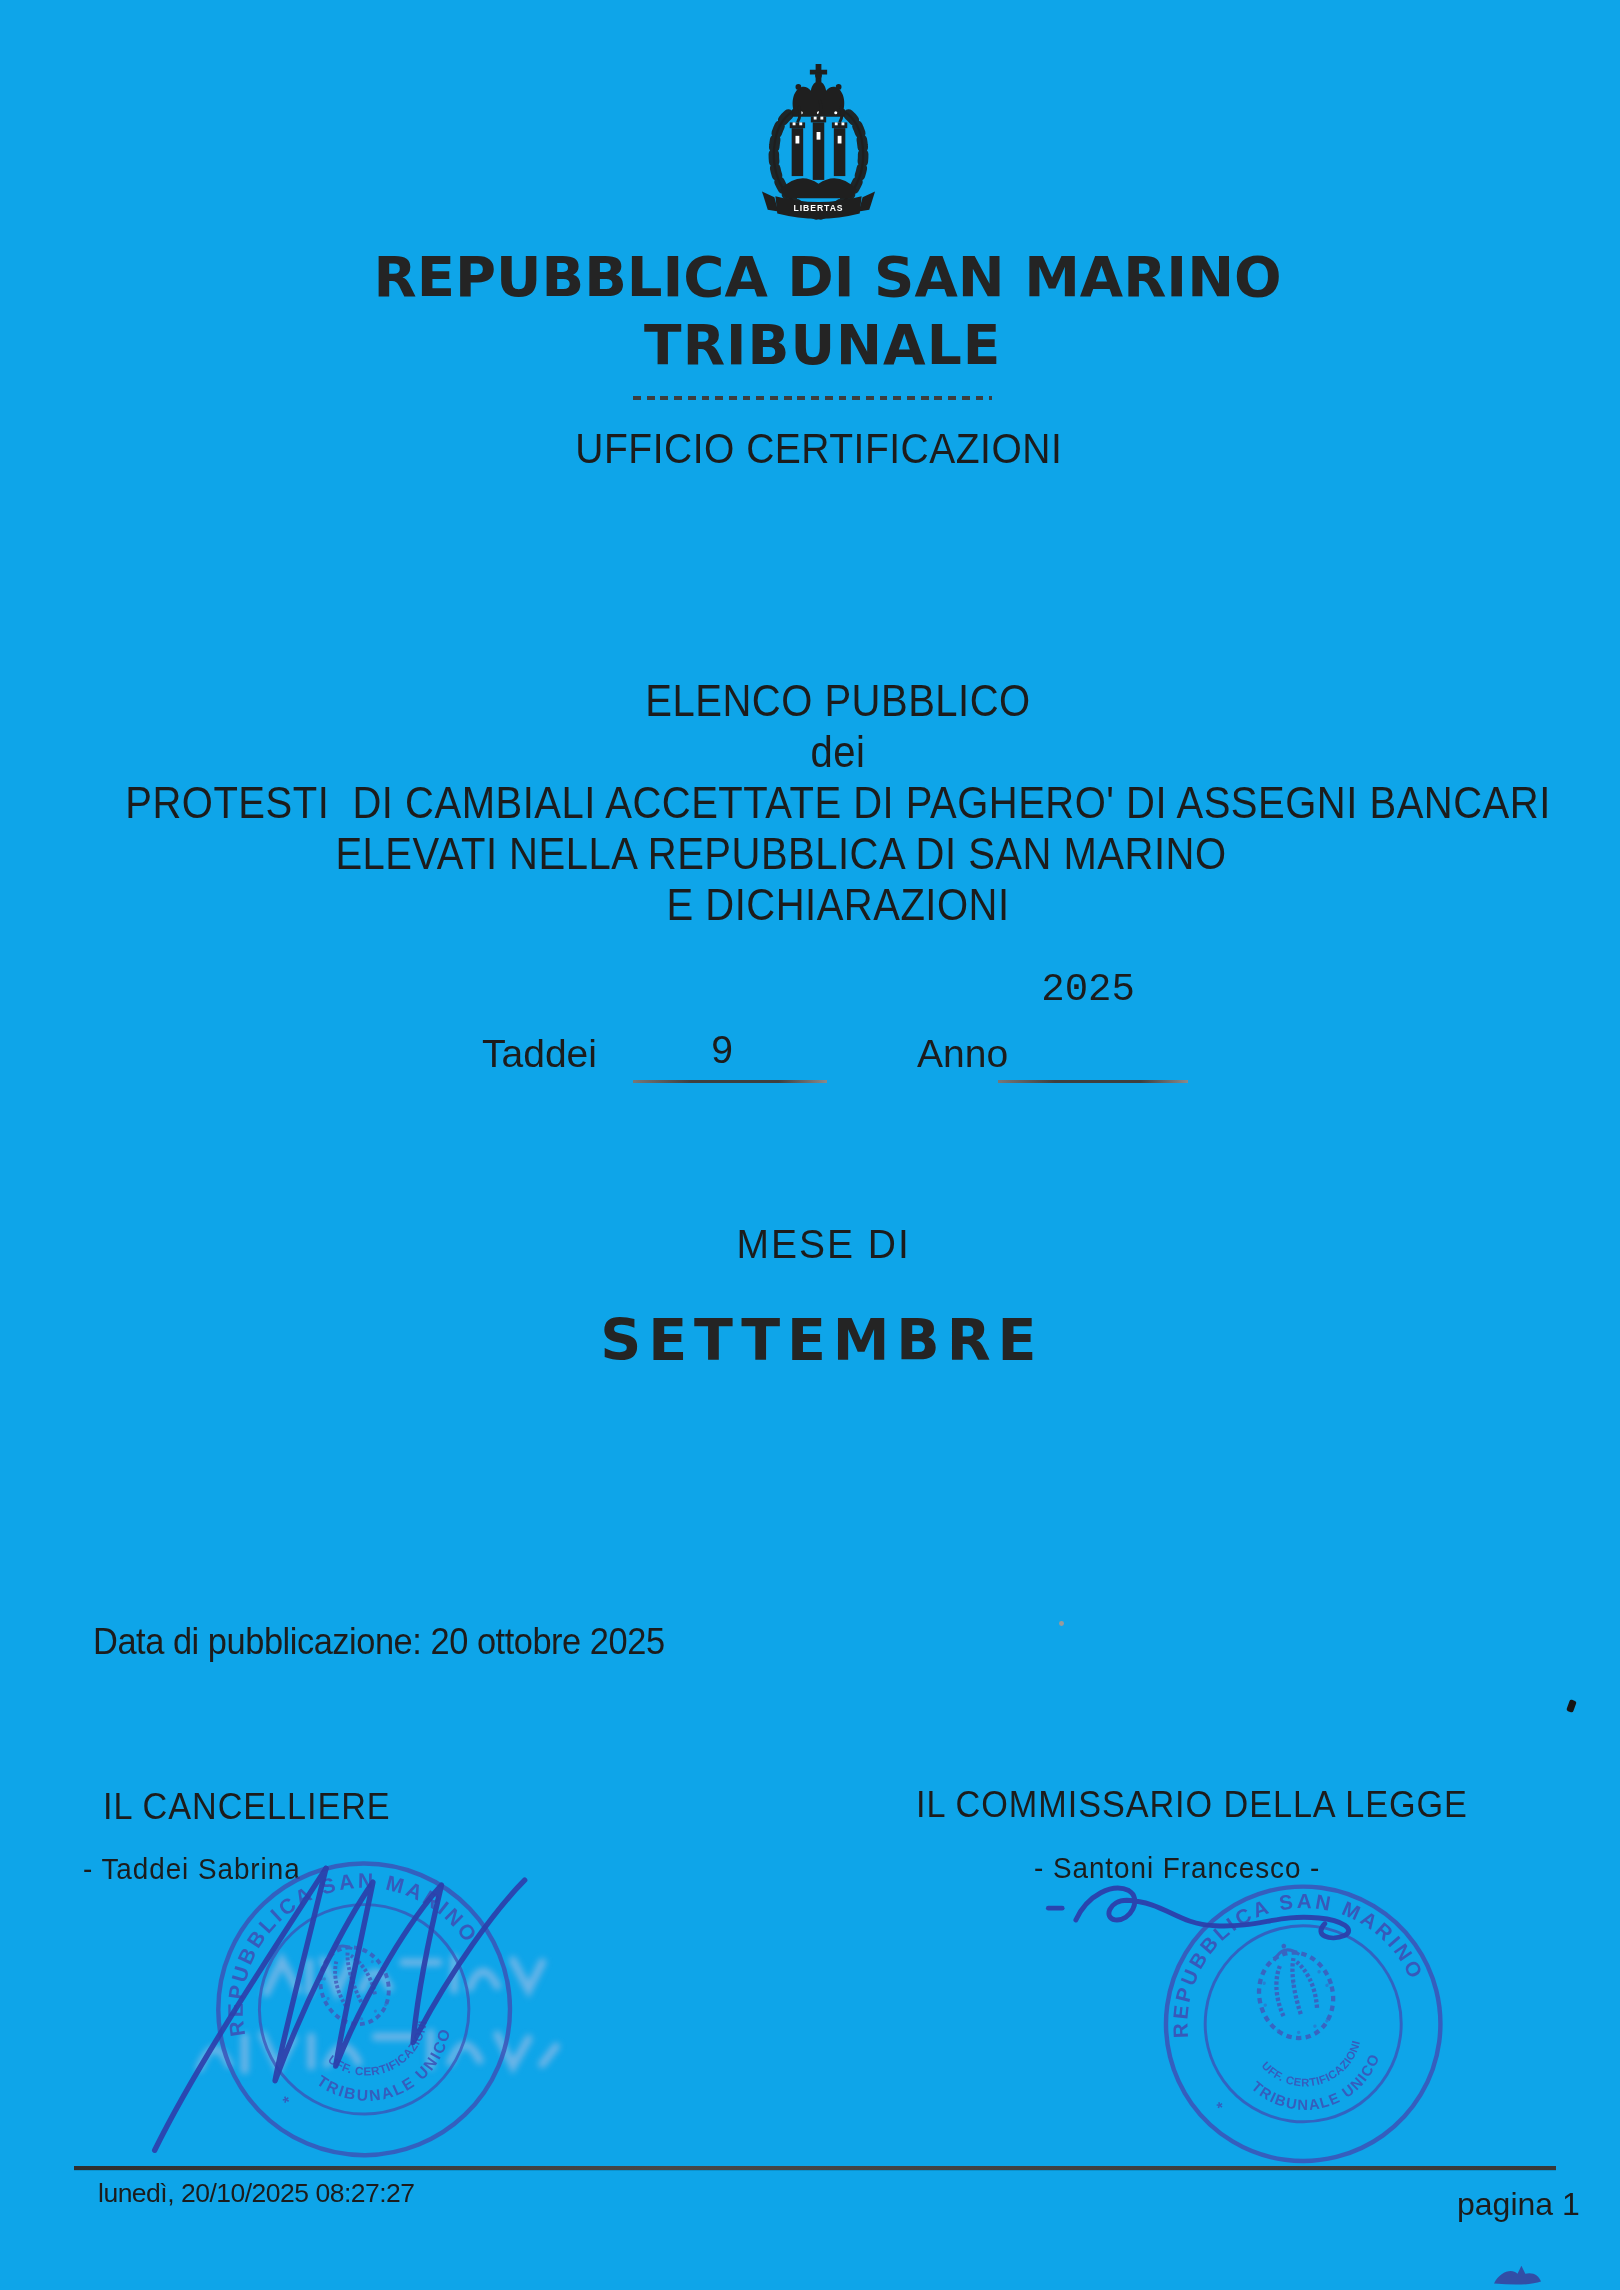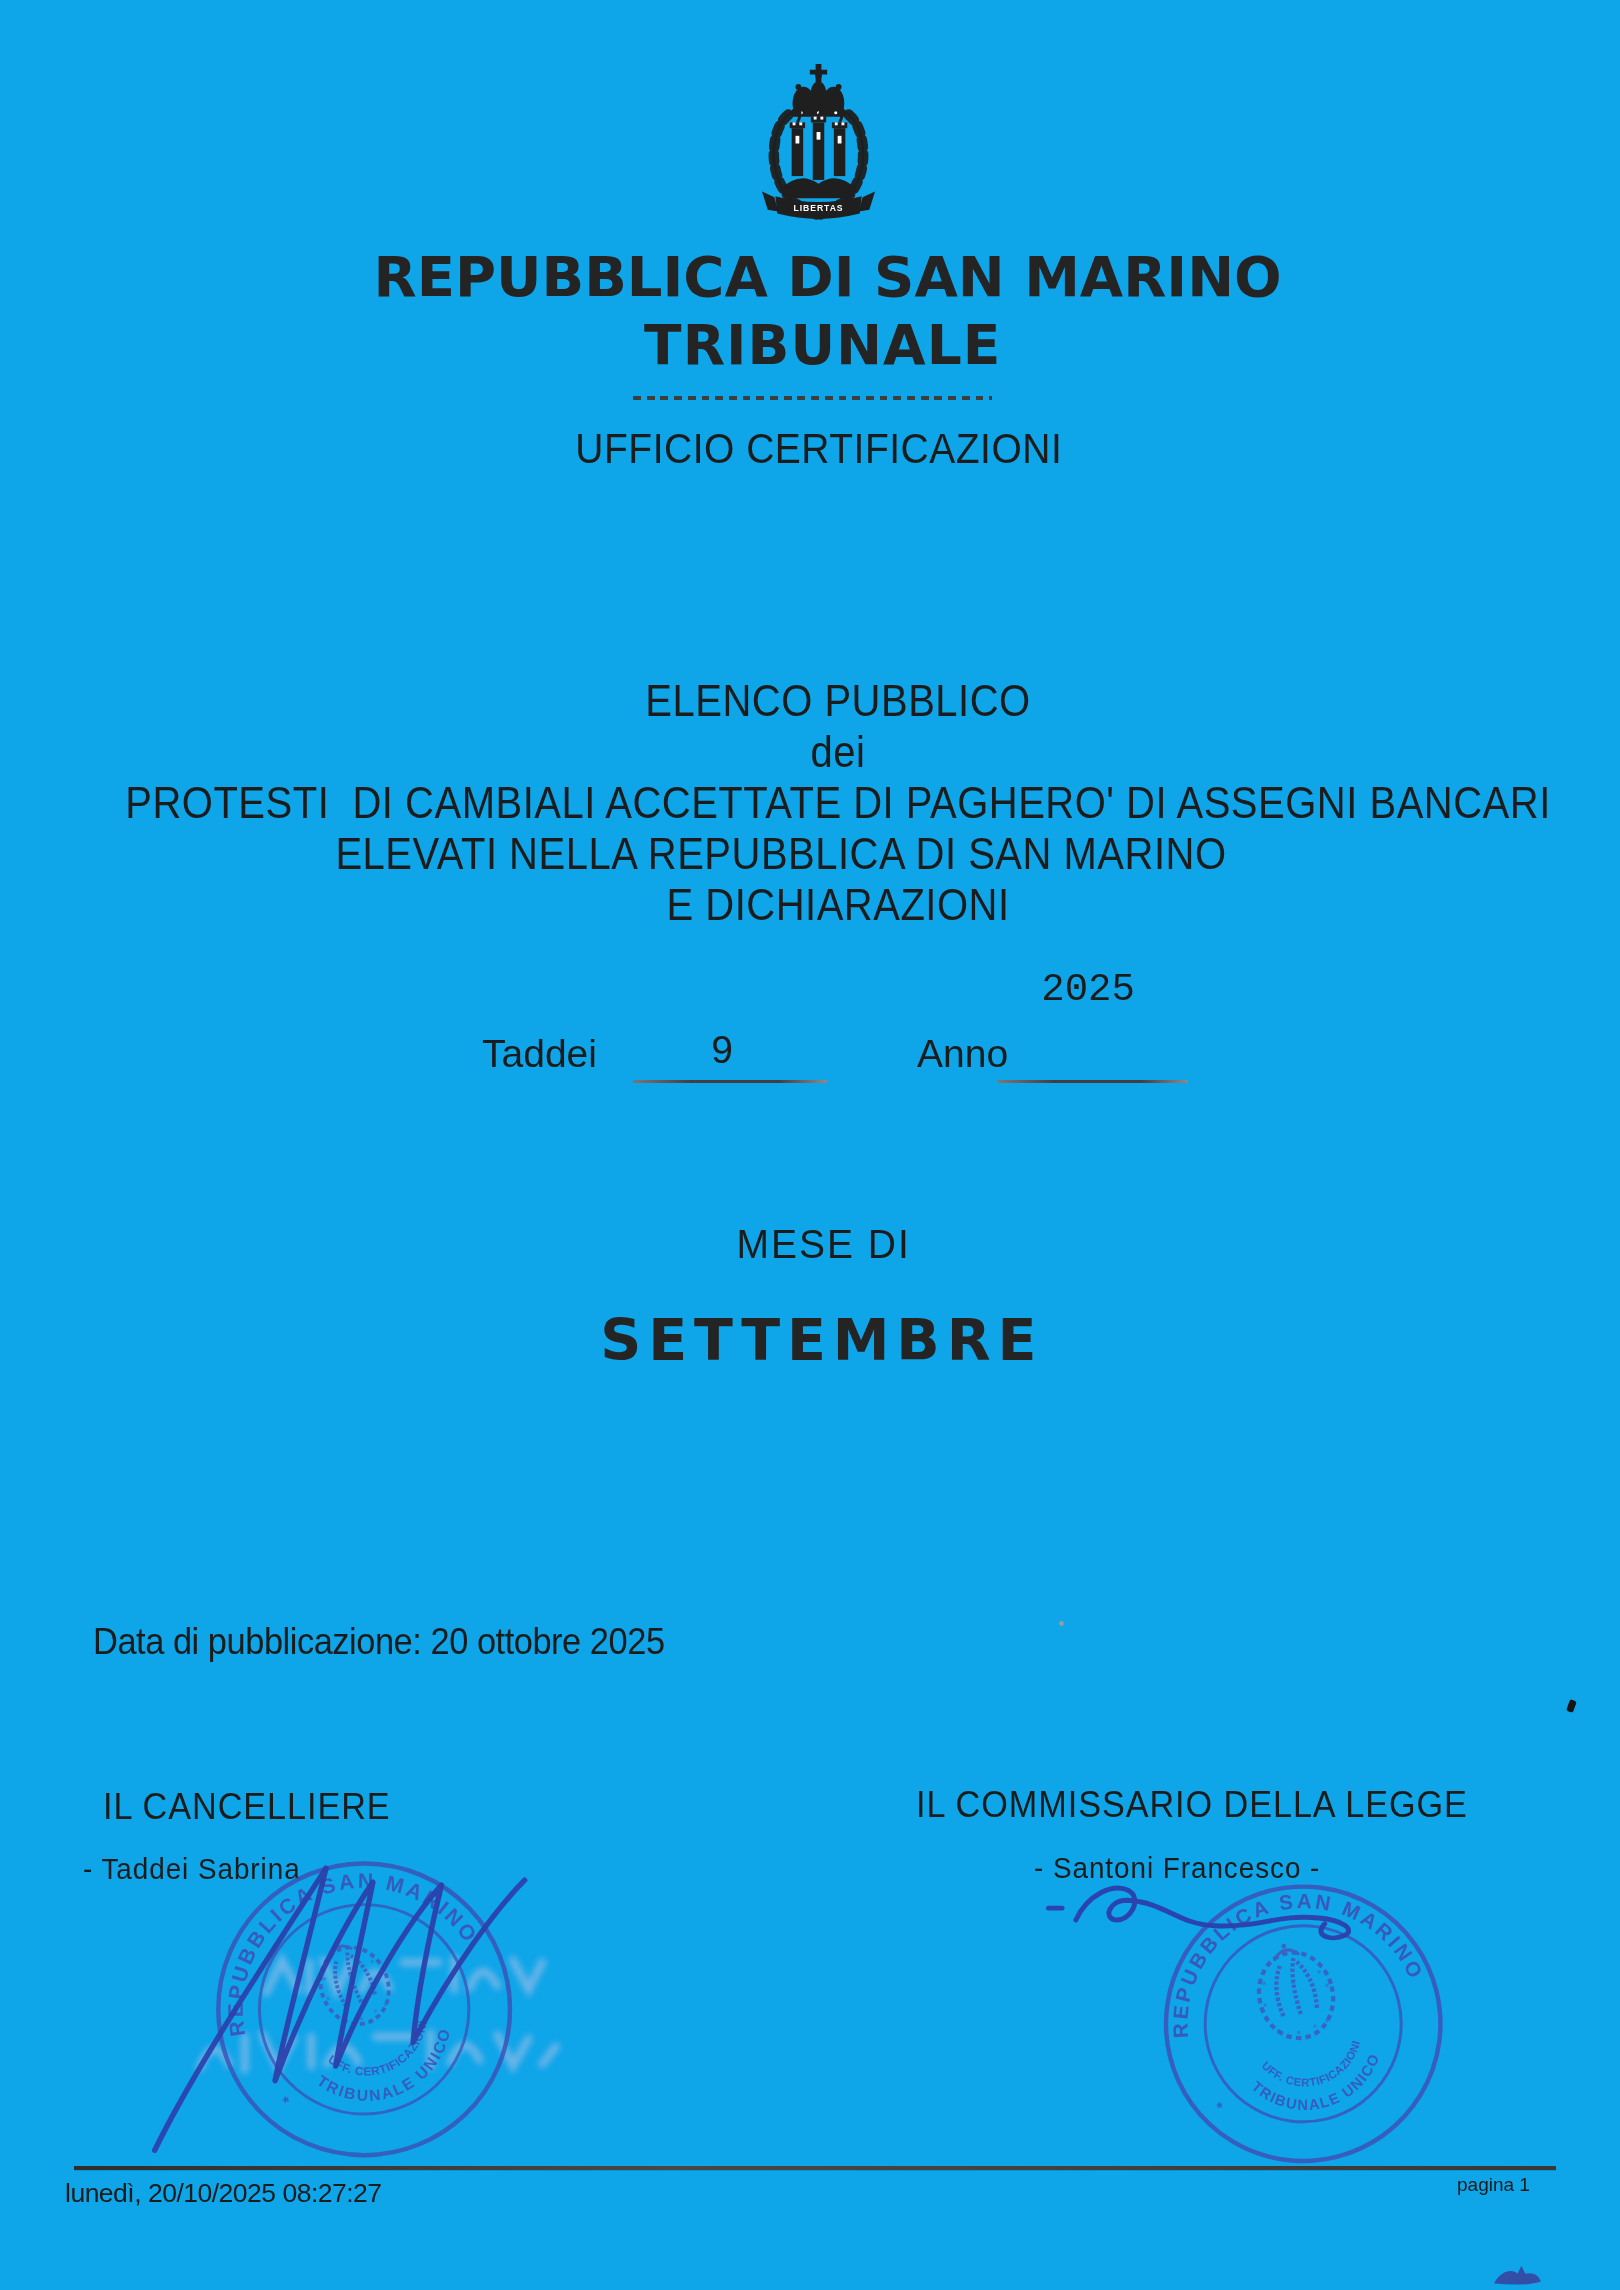"lunedì, 20/10/2025 08:27:27" div.abs { left: 65px -> 98px }
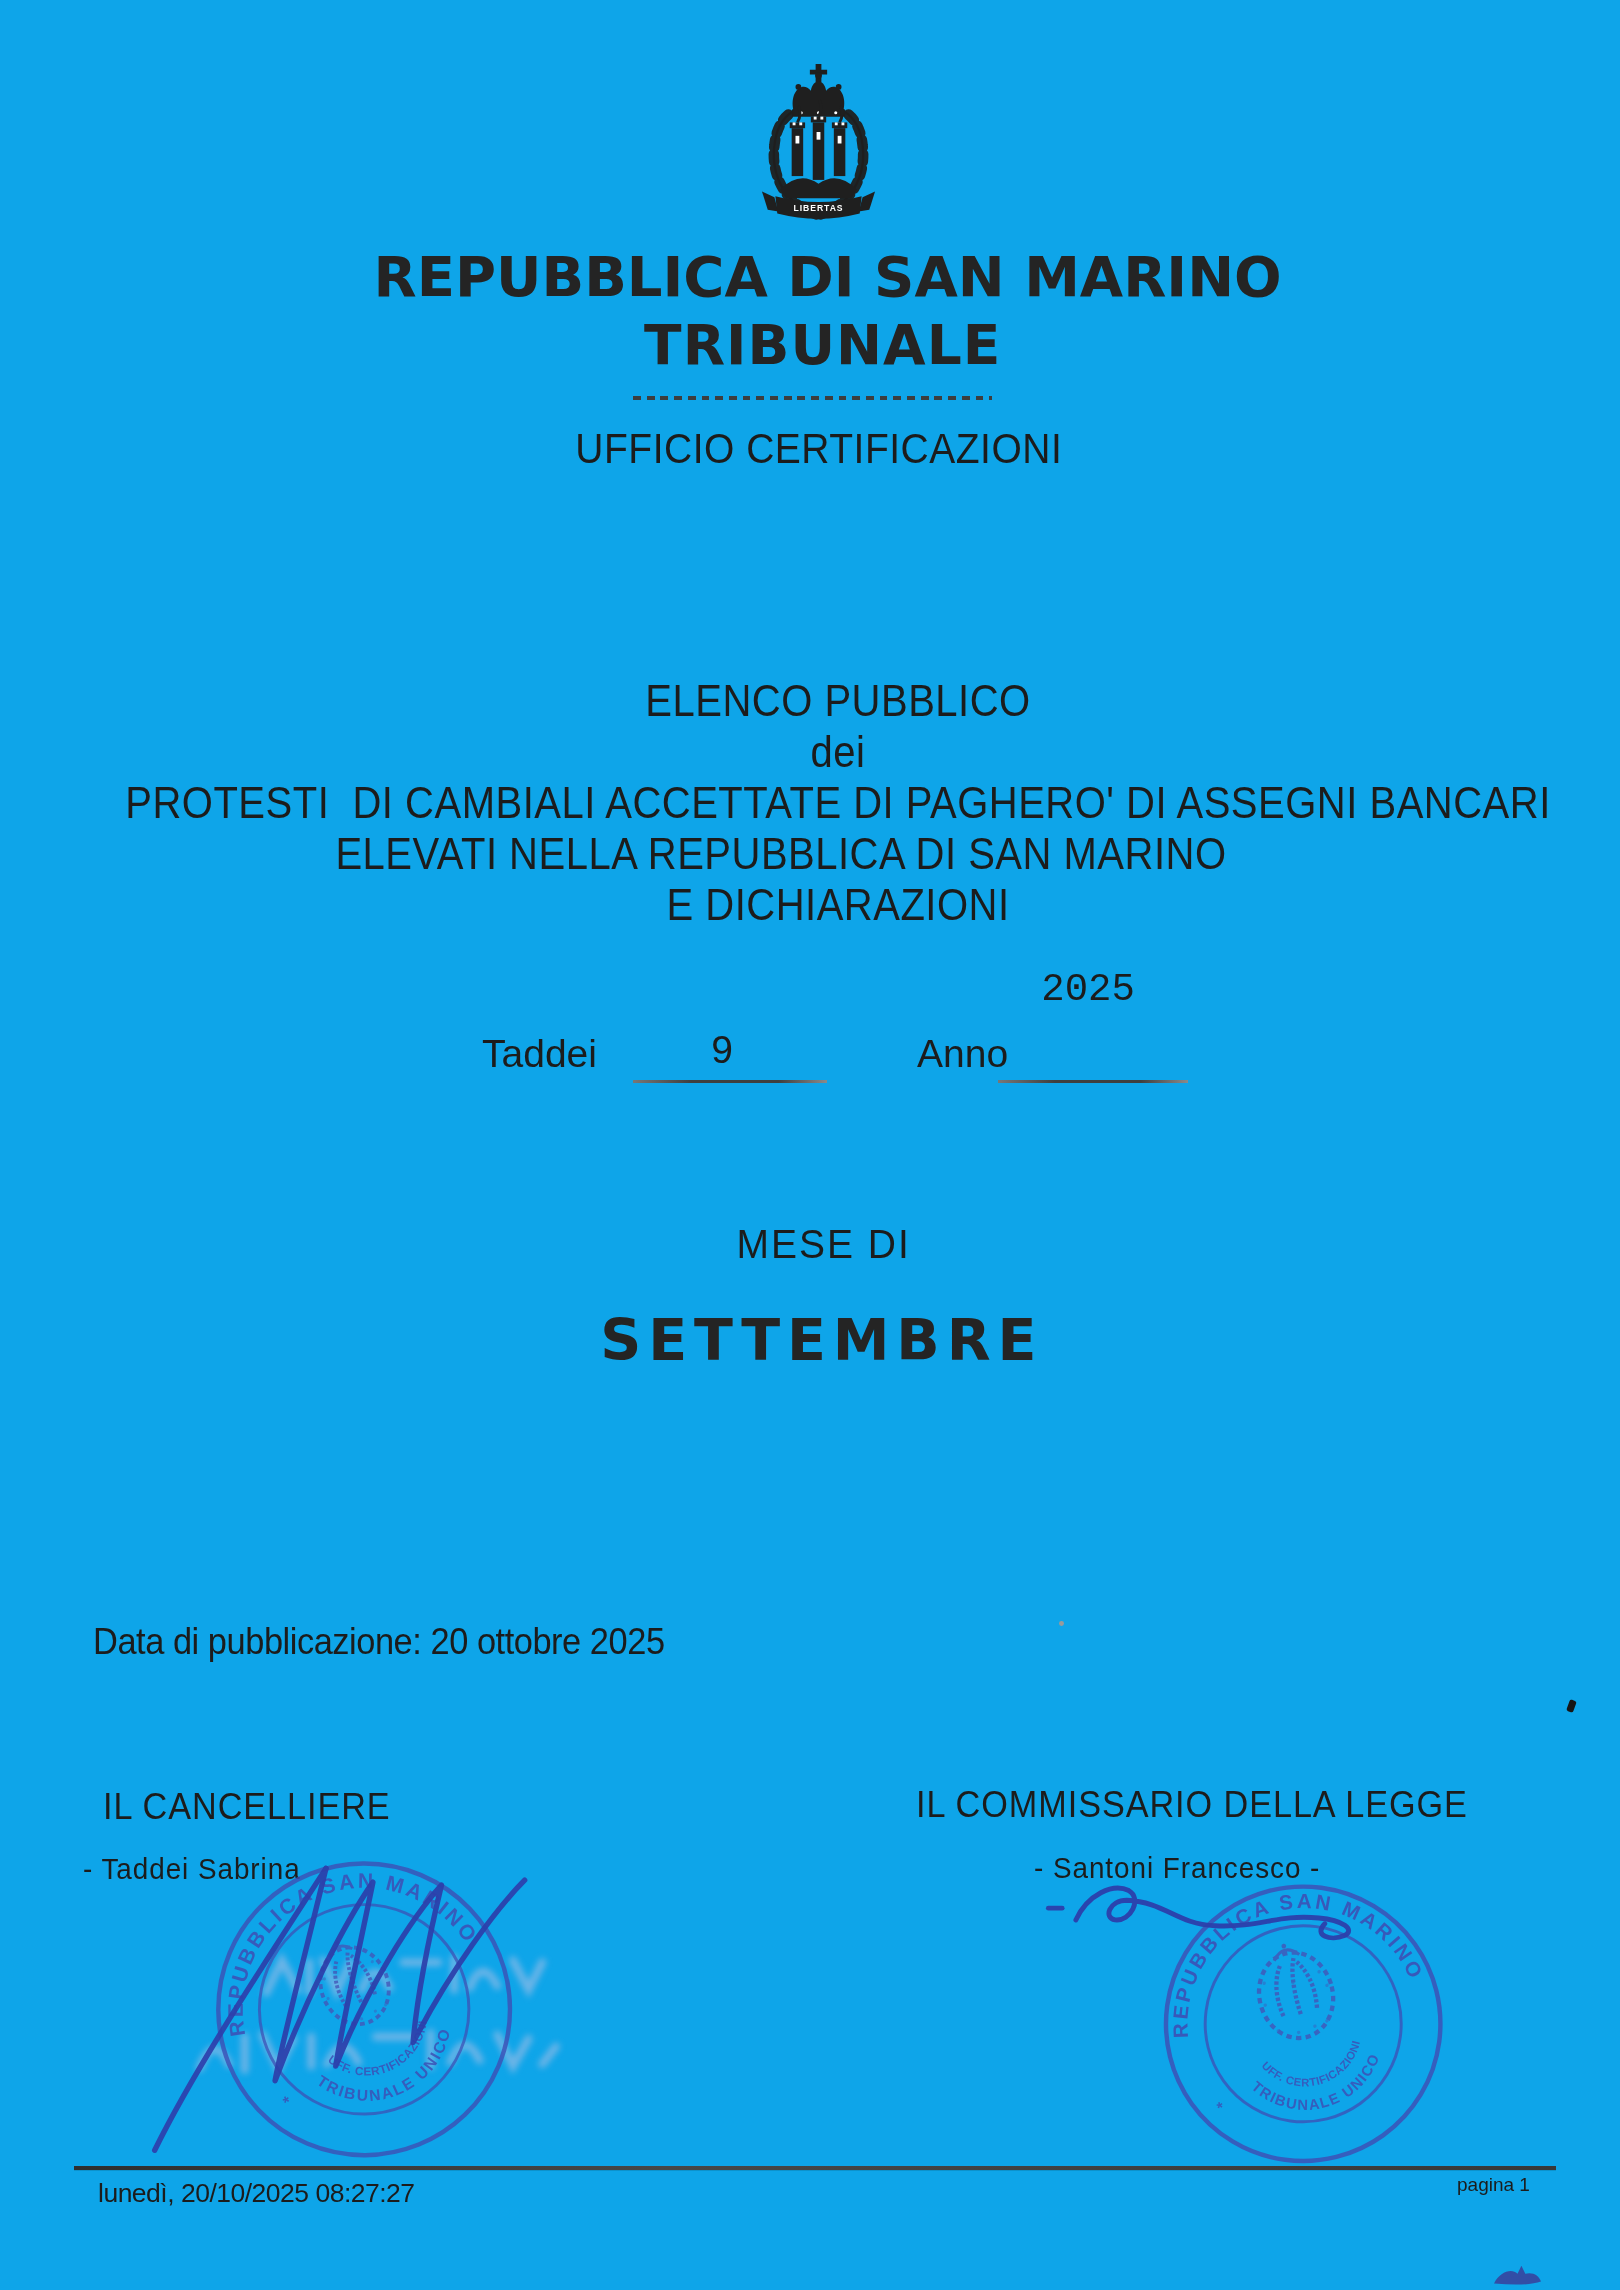"pagina 1" .page-num { font-size: 19px -> 32px; margin-top: none -> 12px }
